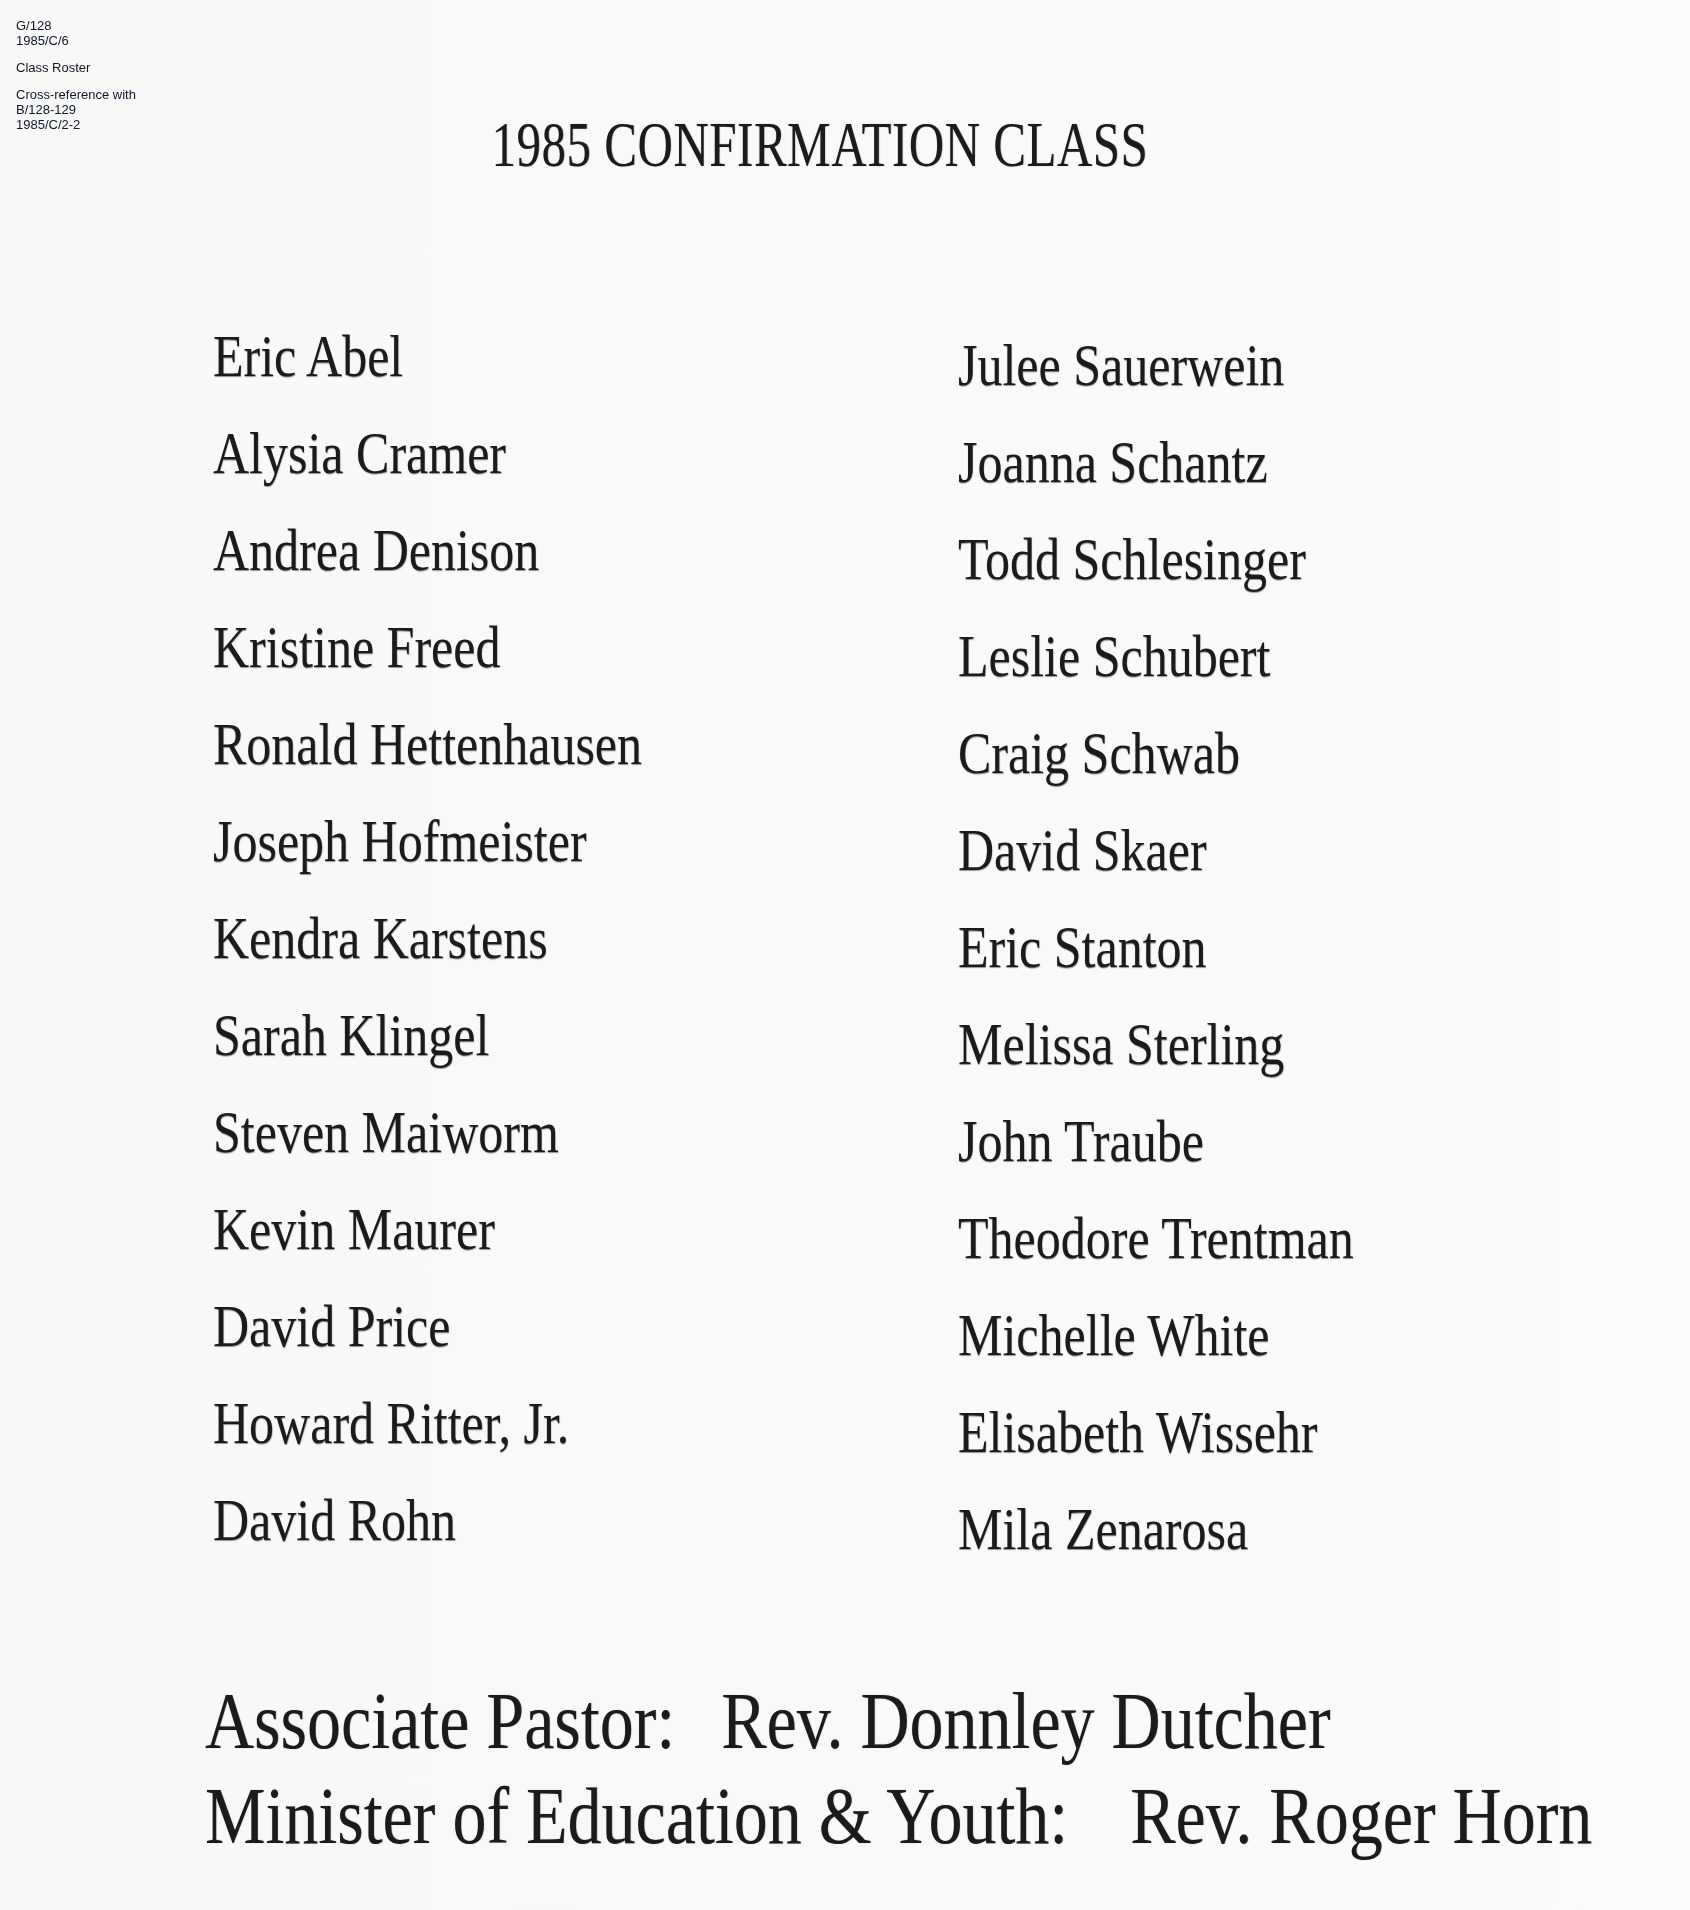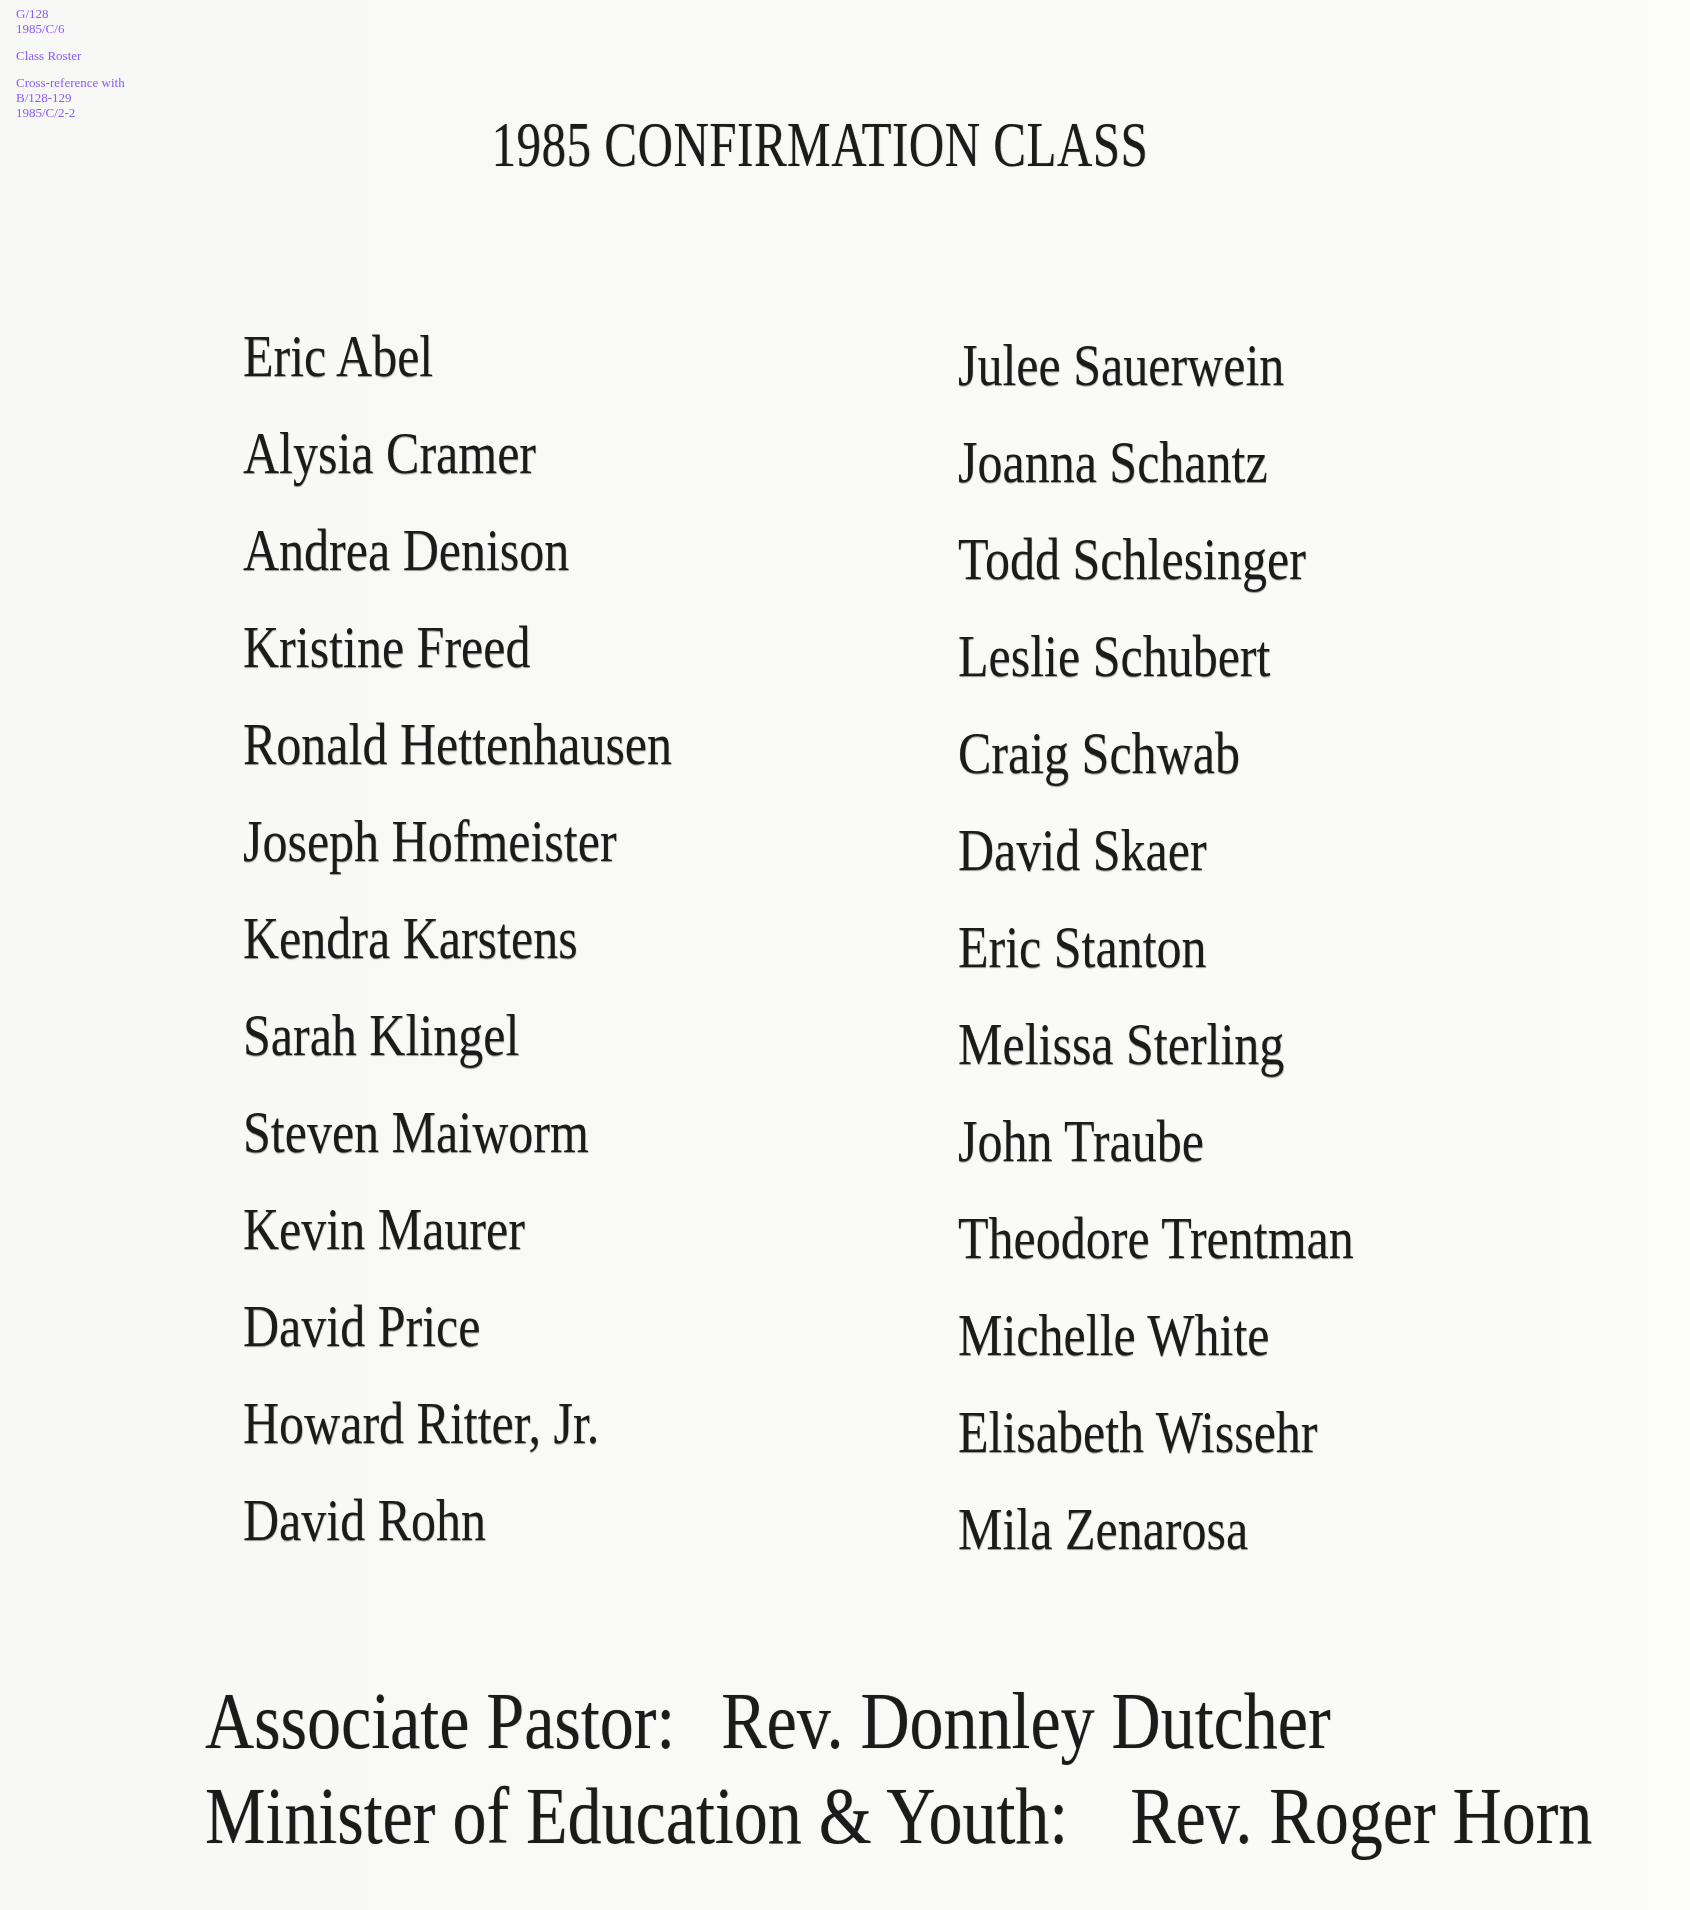"G/128" .annotation { color: #8b5cf6 -> #0f172a; font-family: Liberation Serif, serif -> Liberation Sans, sans-serif; top: 6px -> 18px }
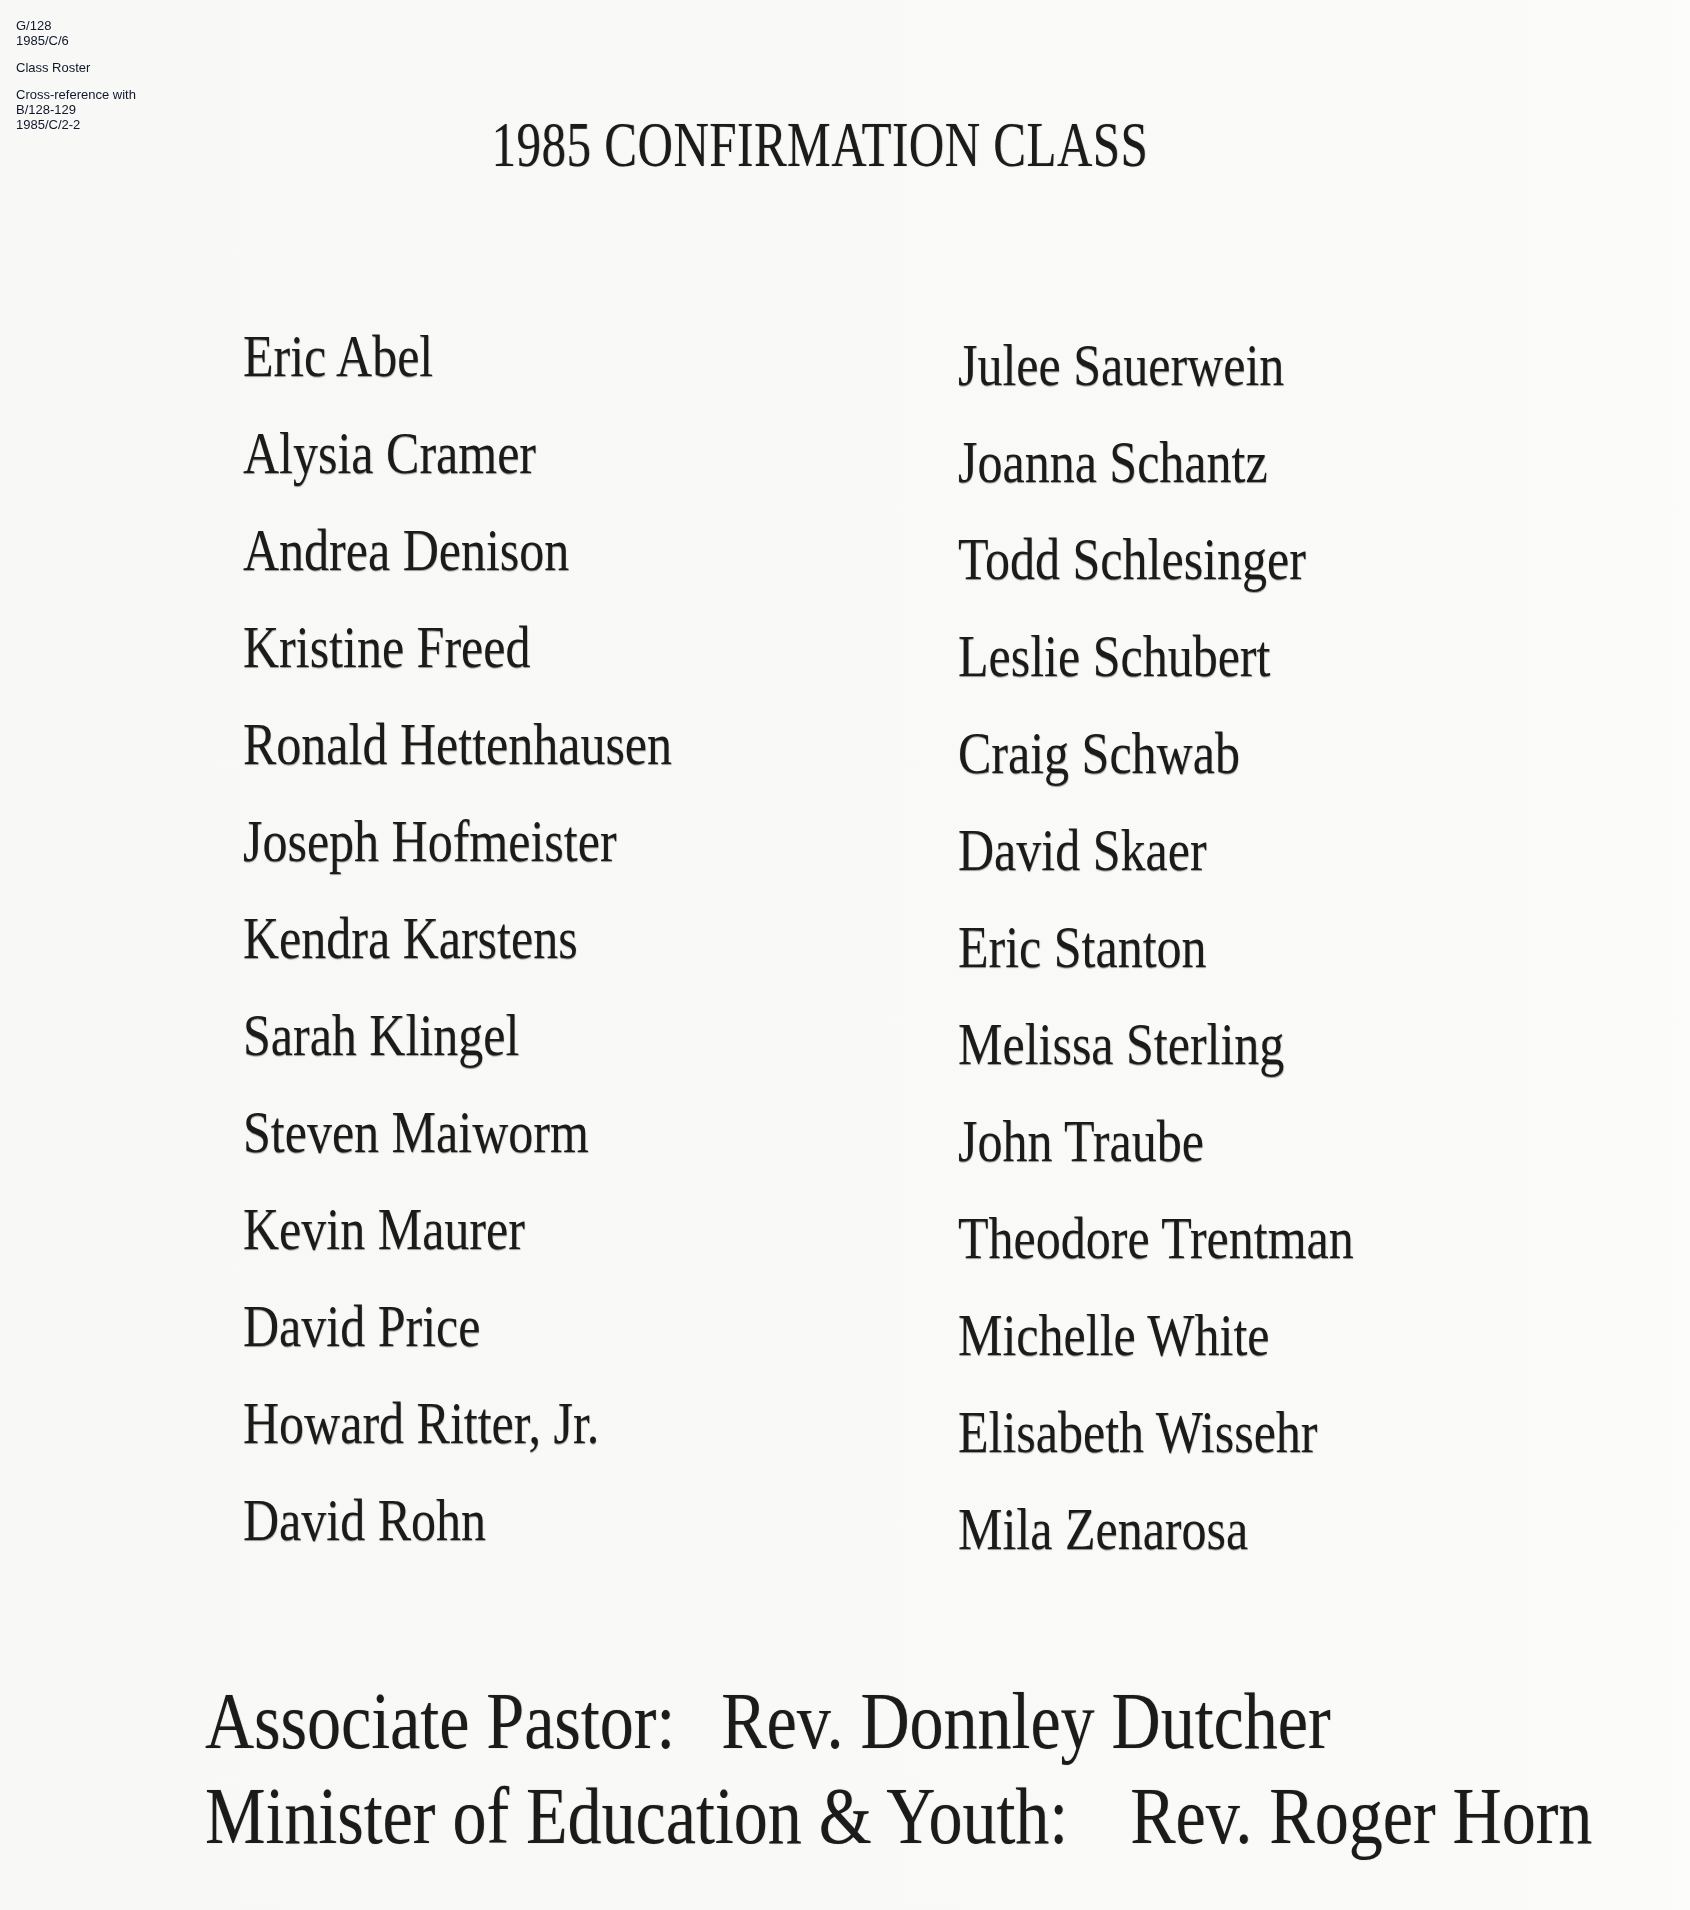"Eric Abel" .col-left { margin-left: 30px -> none }
